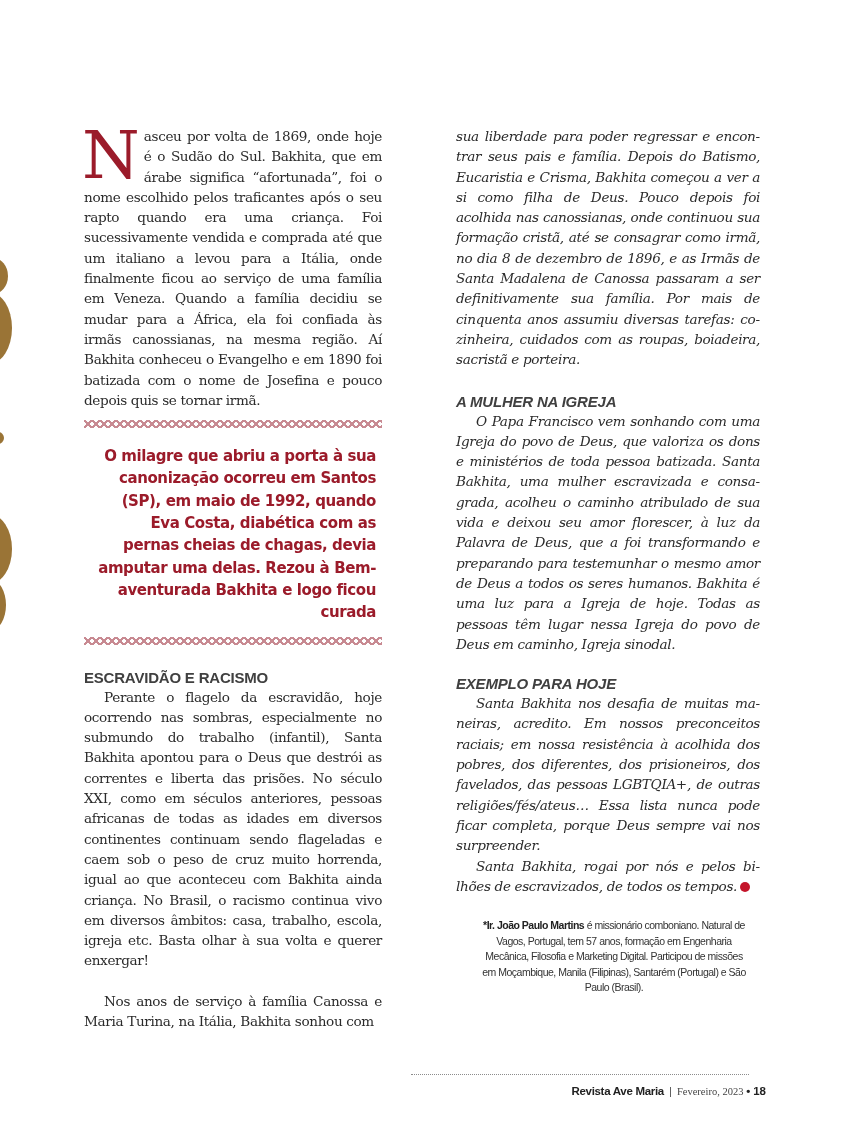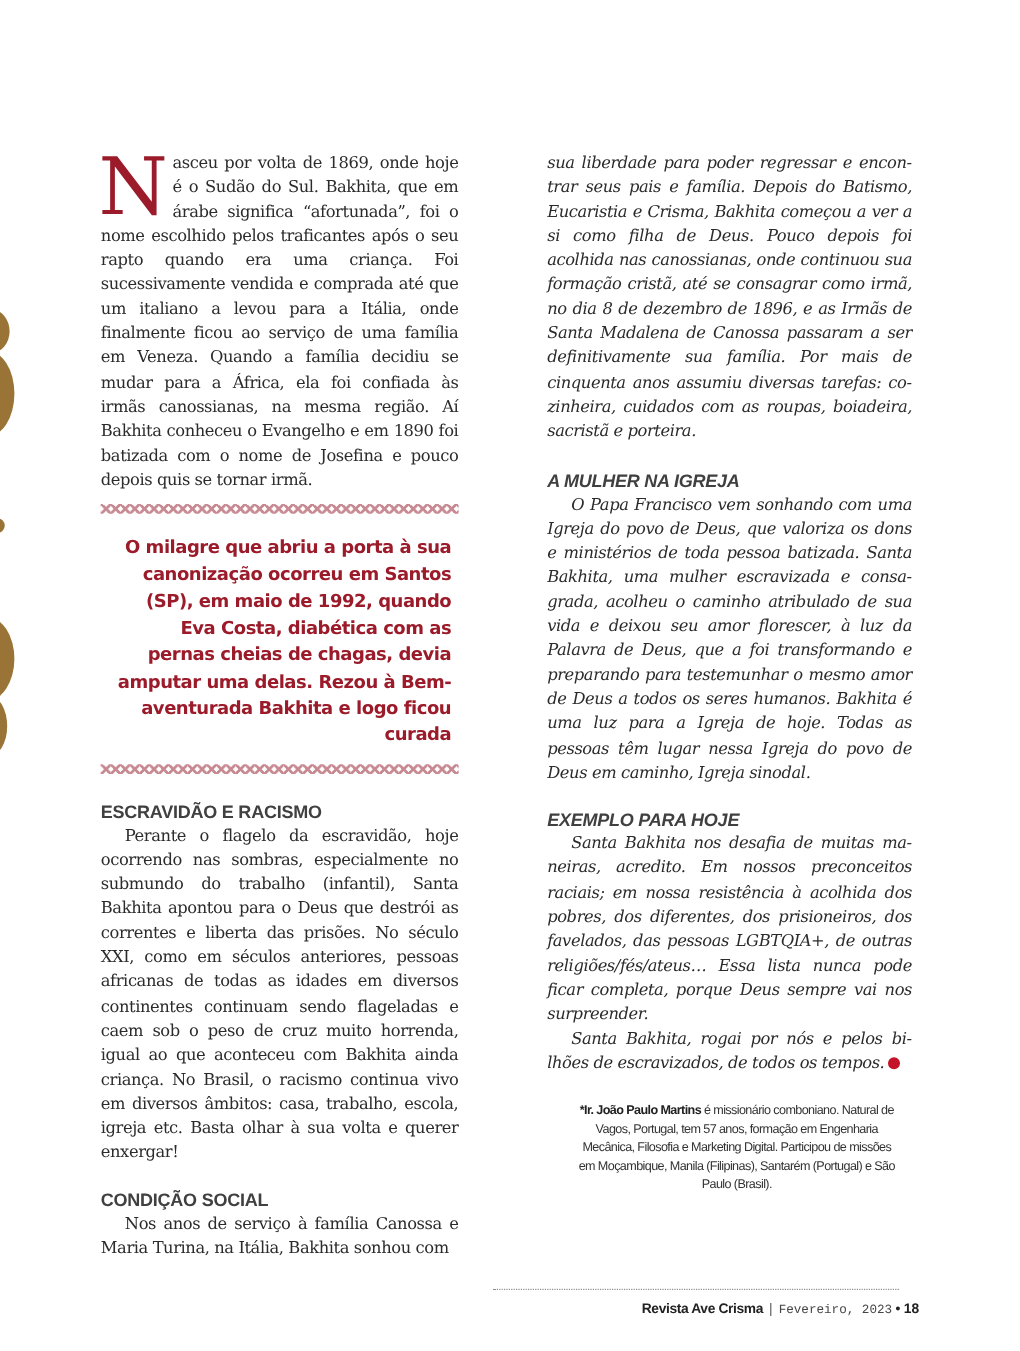"CONDIÇÃO SOCIAL" h3.sect { html: <h3>CONDIÇÃO SOCIAL</h3> -> none }
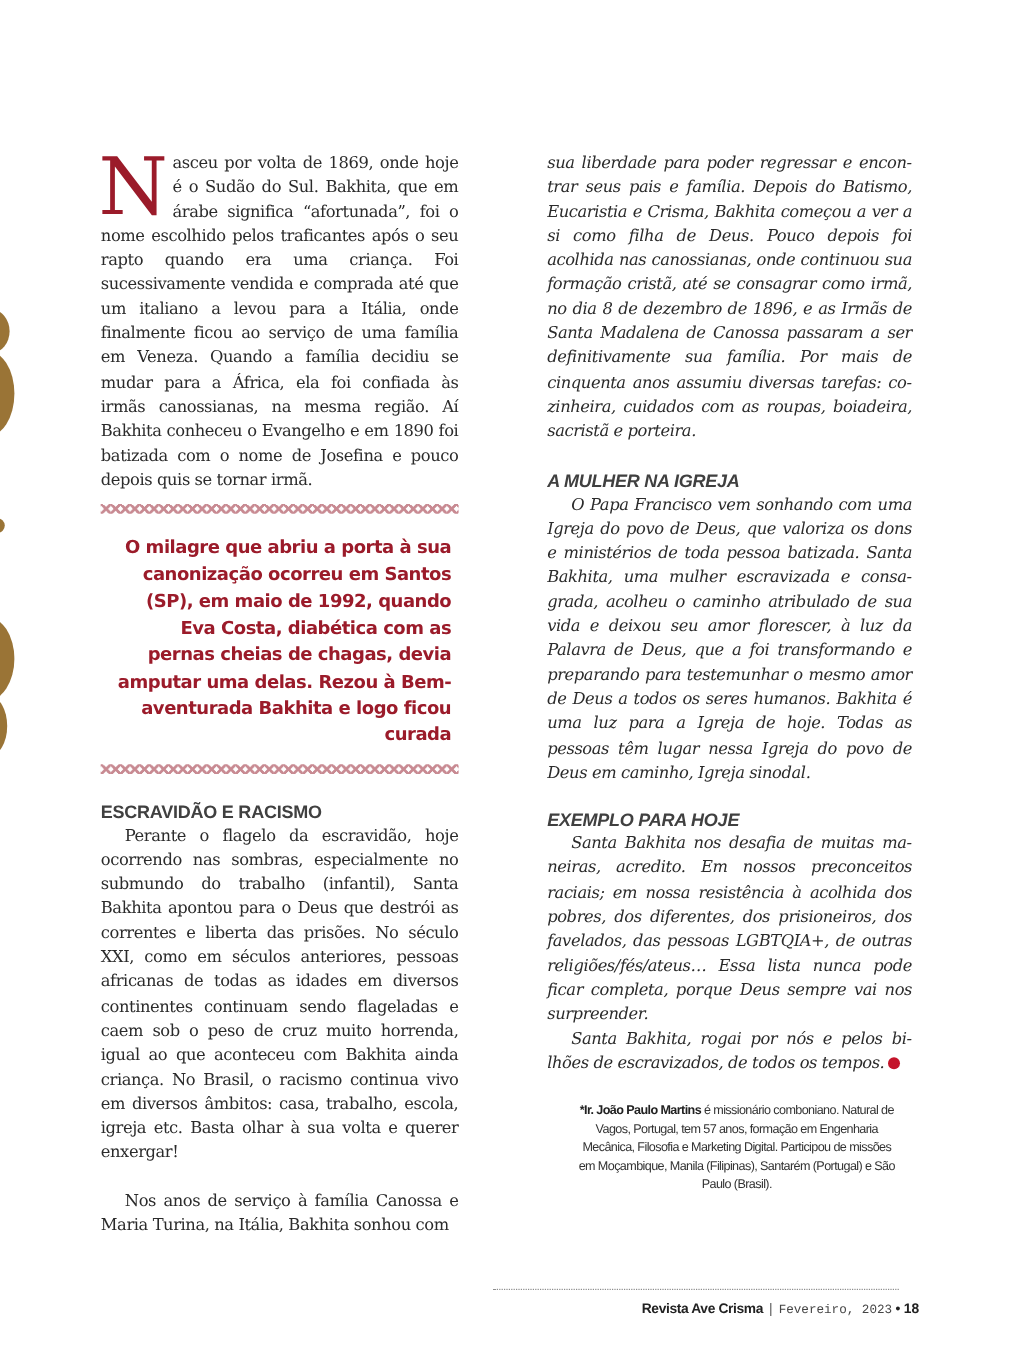"Revista Ave Crisma" span.mag { text: Crisma -> Maria }
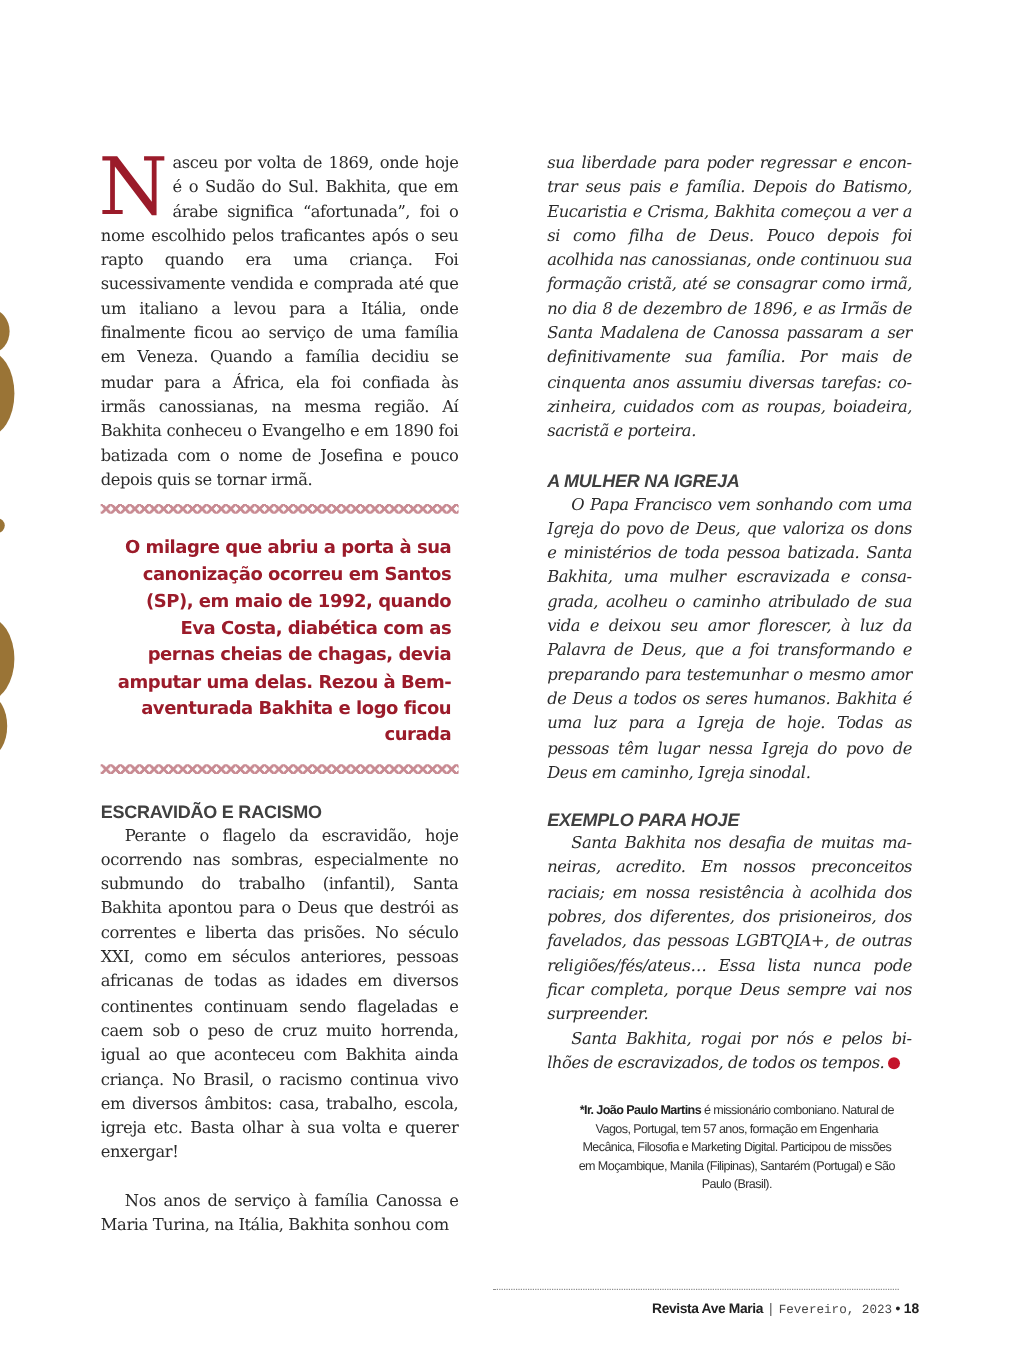"Fevereiro, 2023" .footer .date { font-family: Liberation Mono, monospace -> Liberation Serif, serif }
